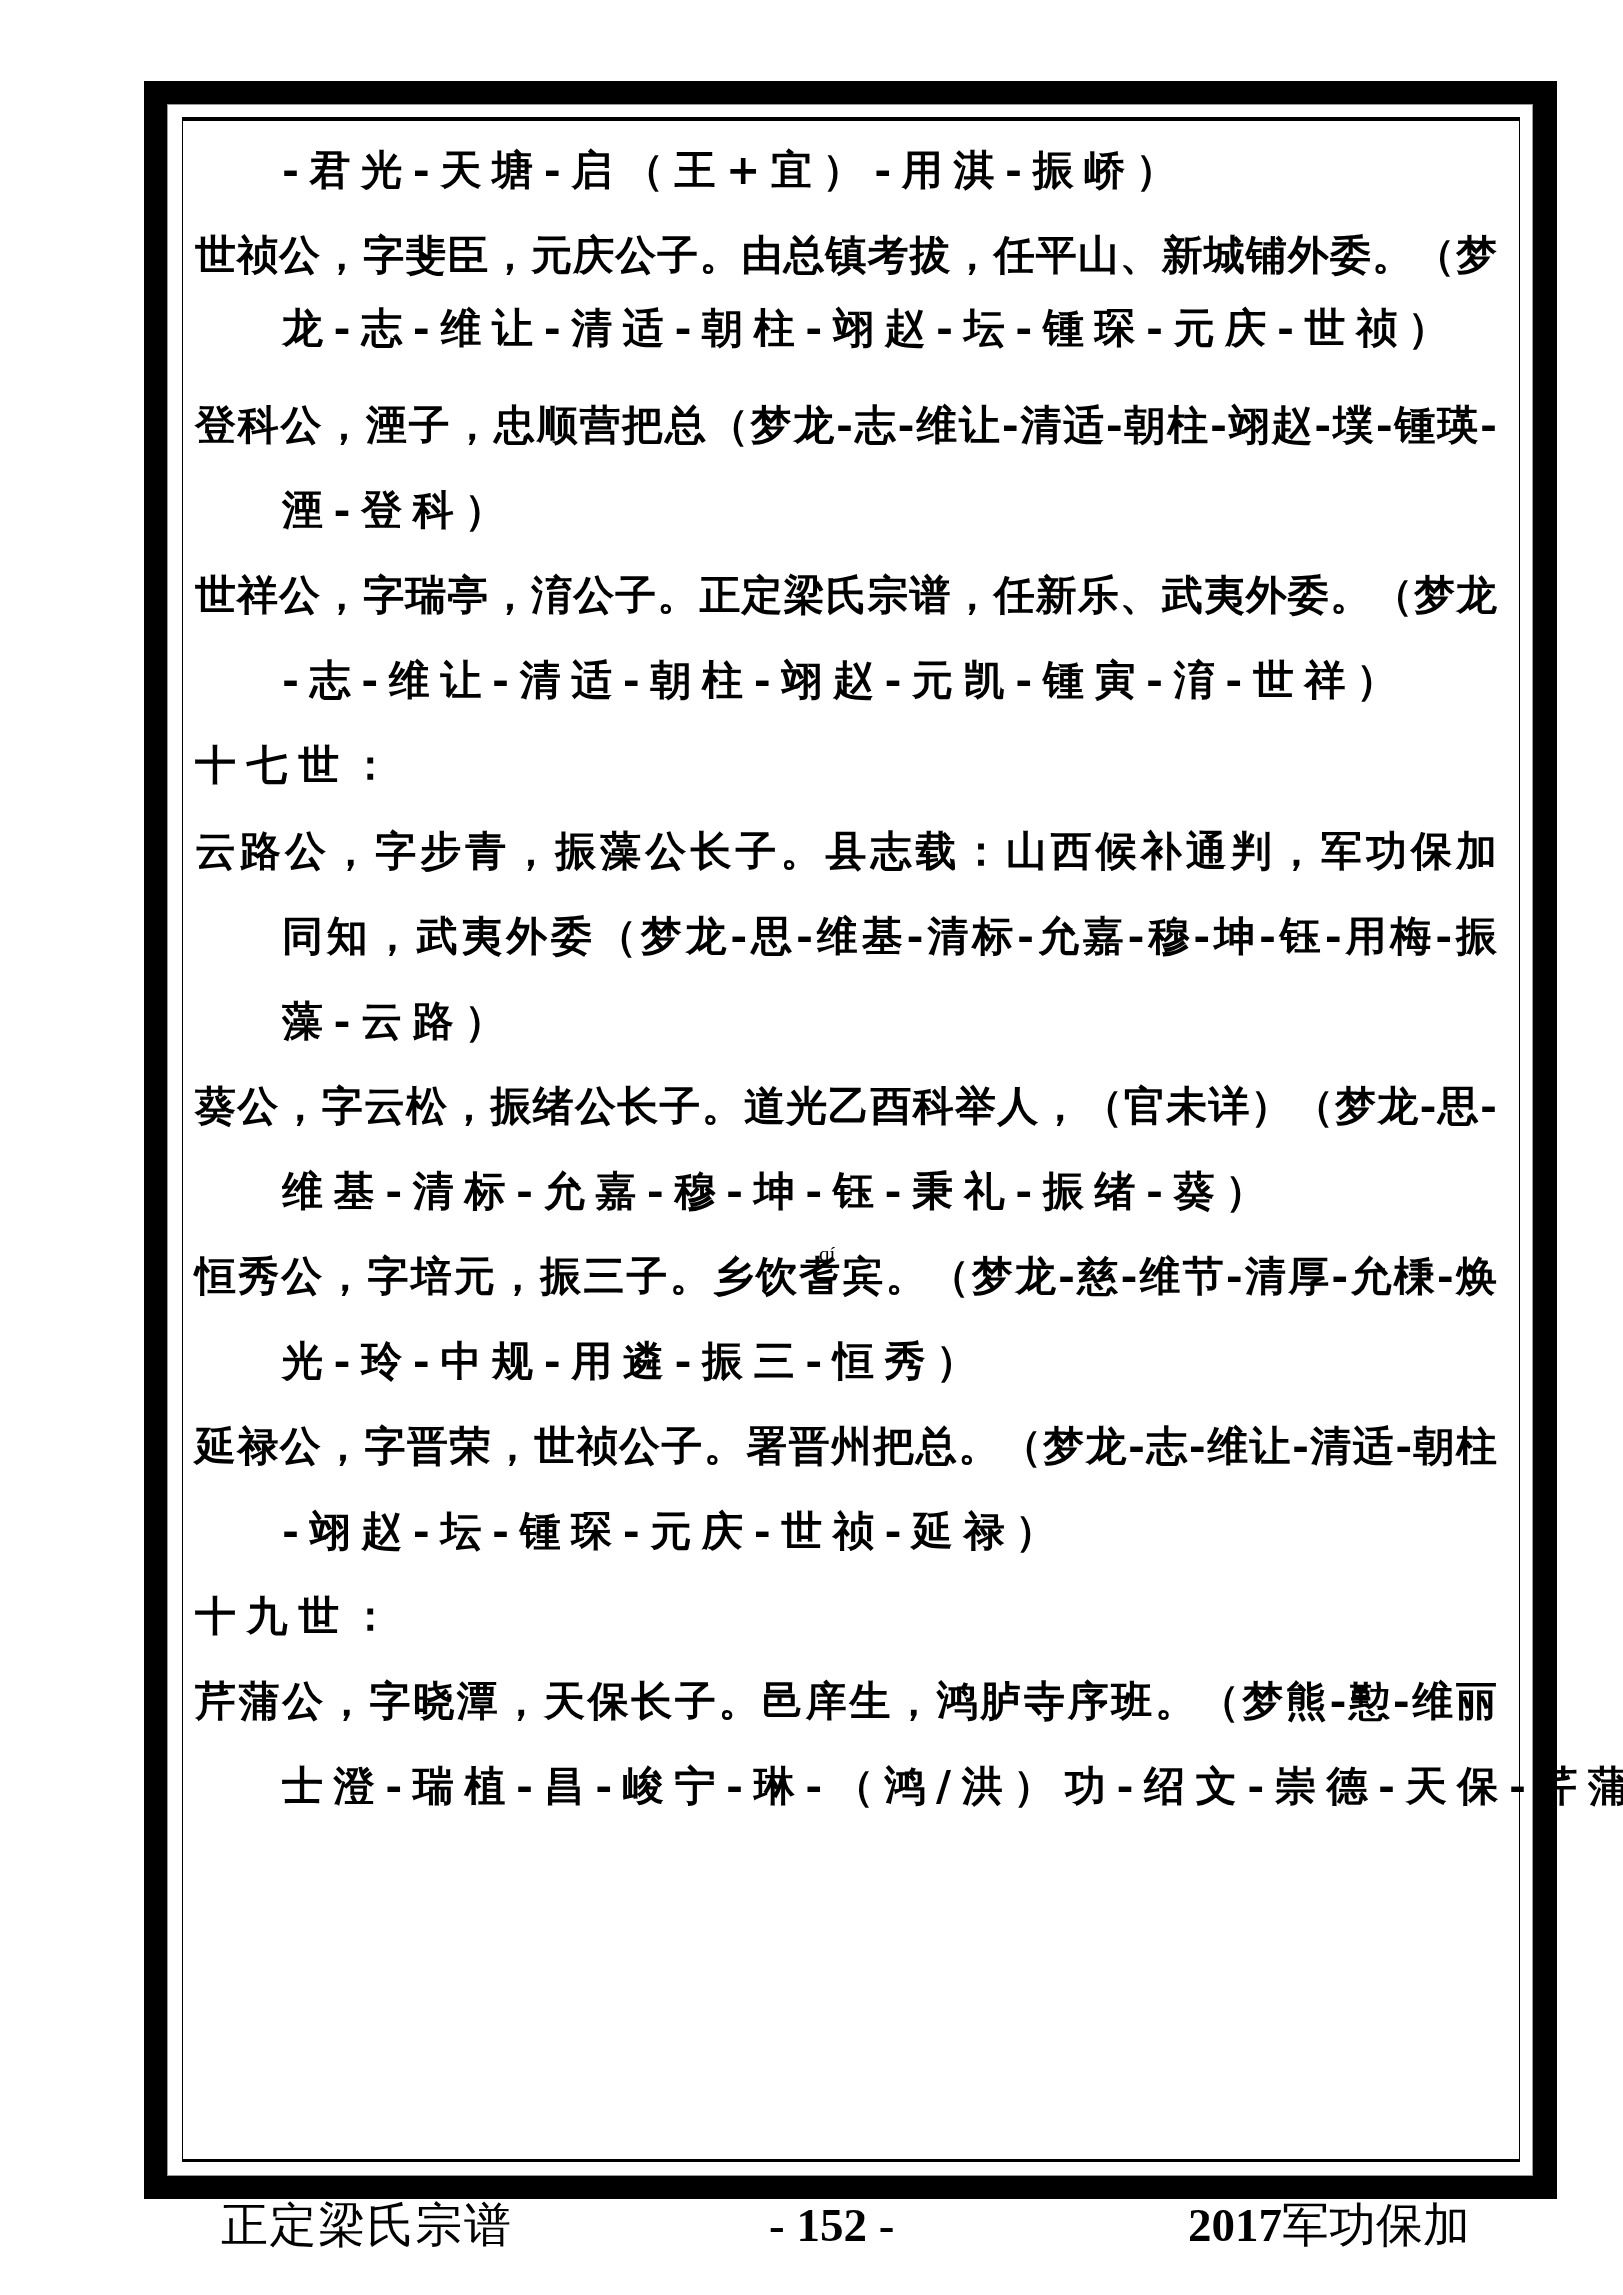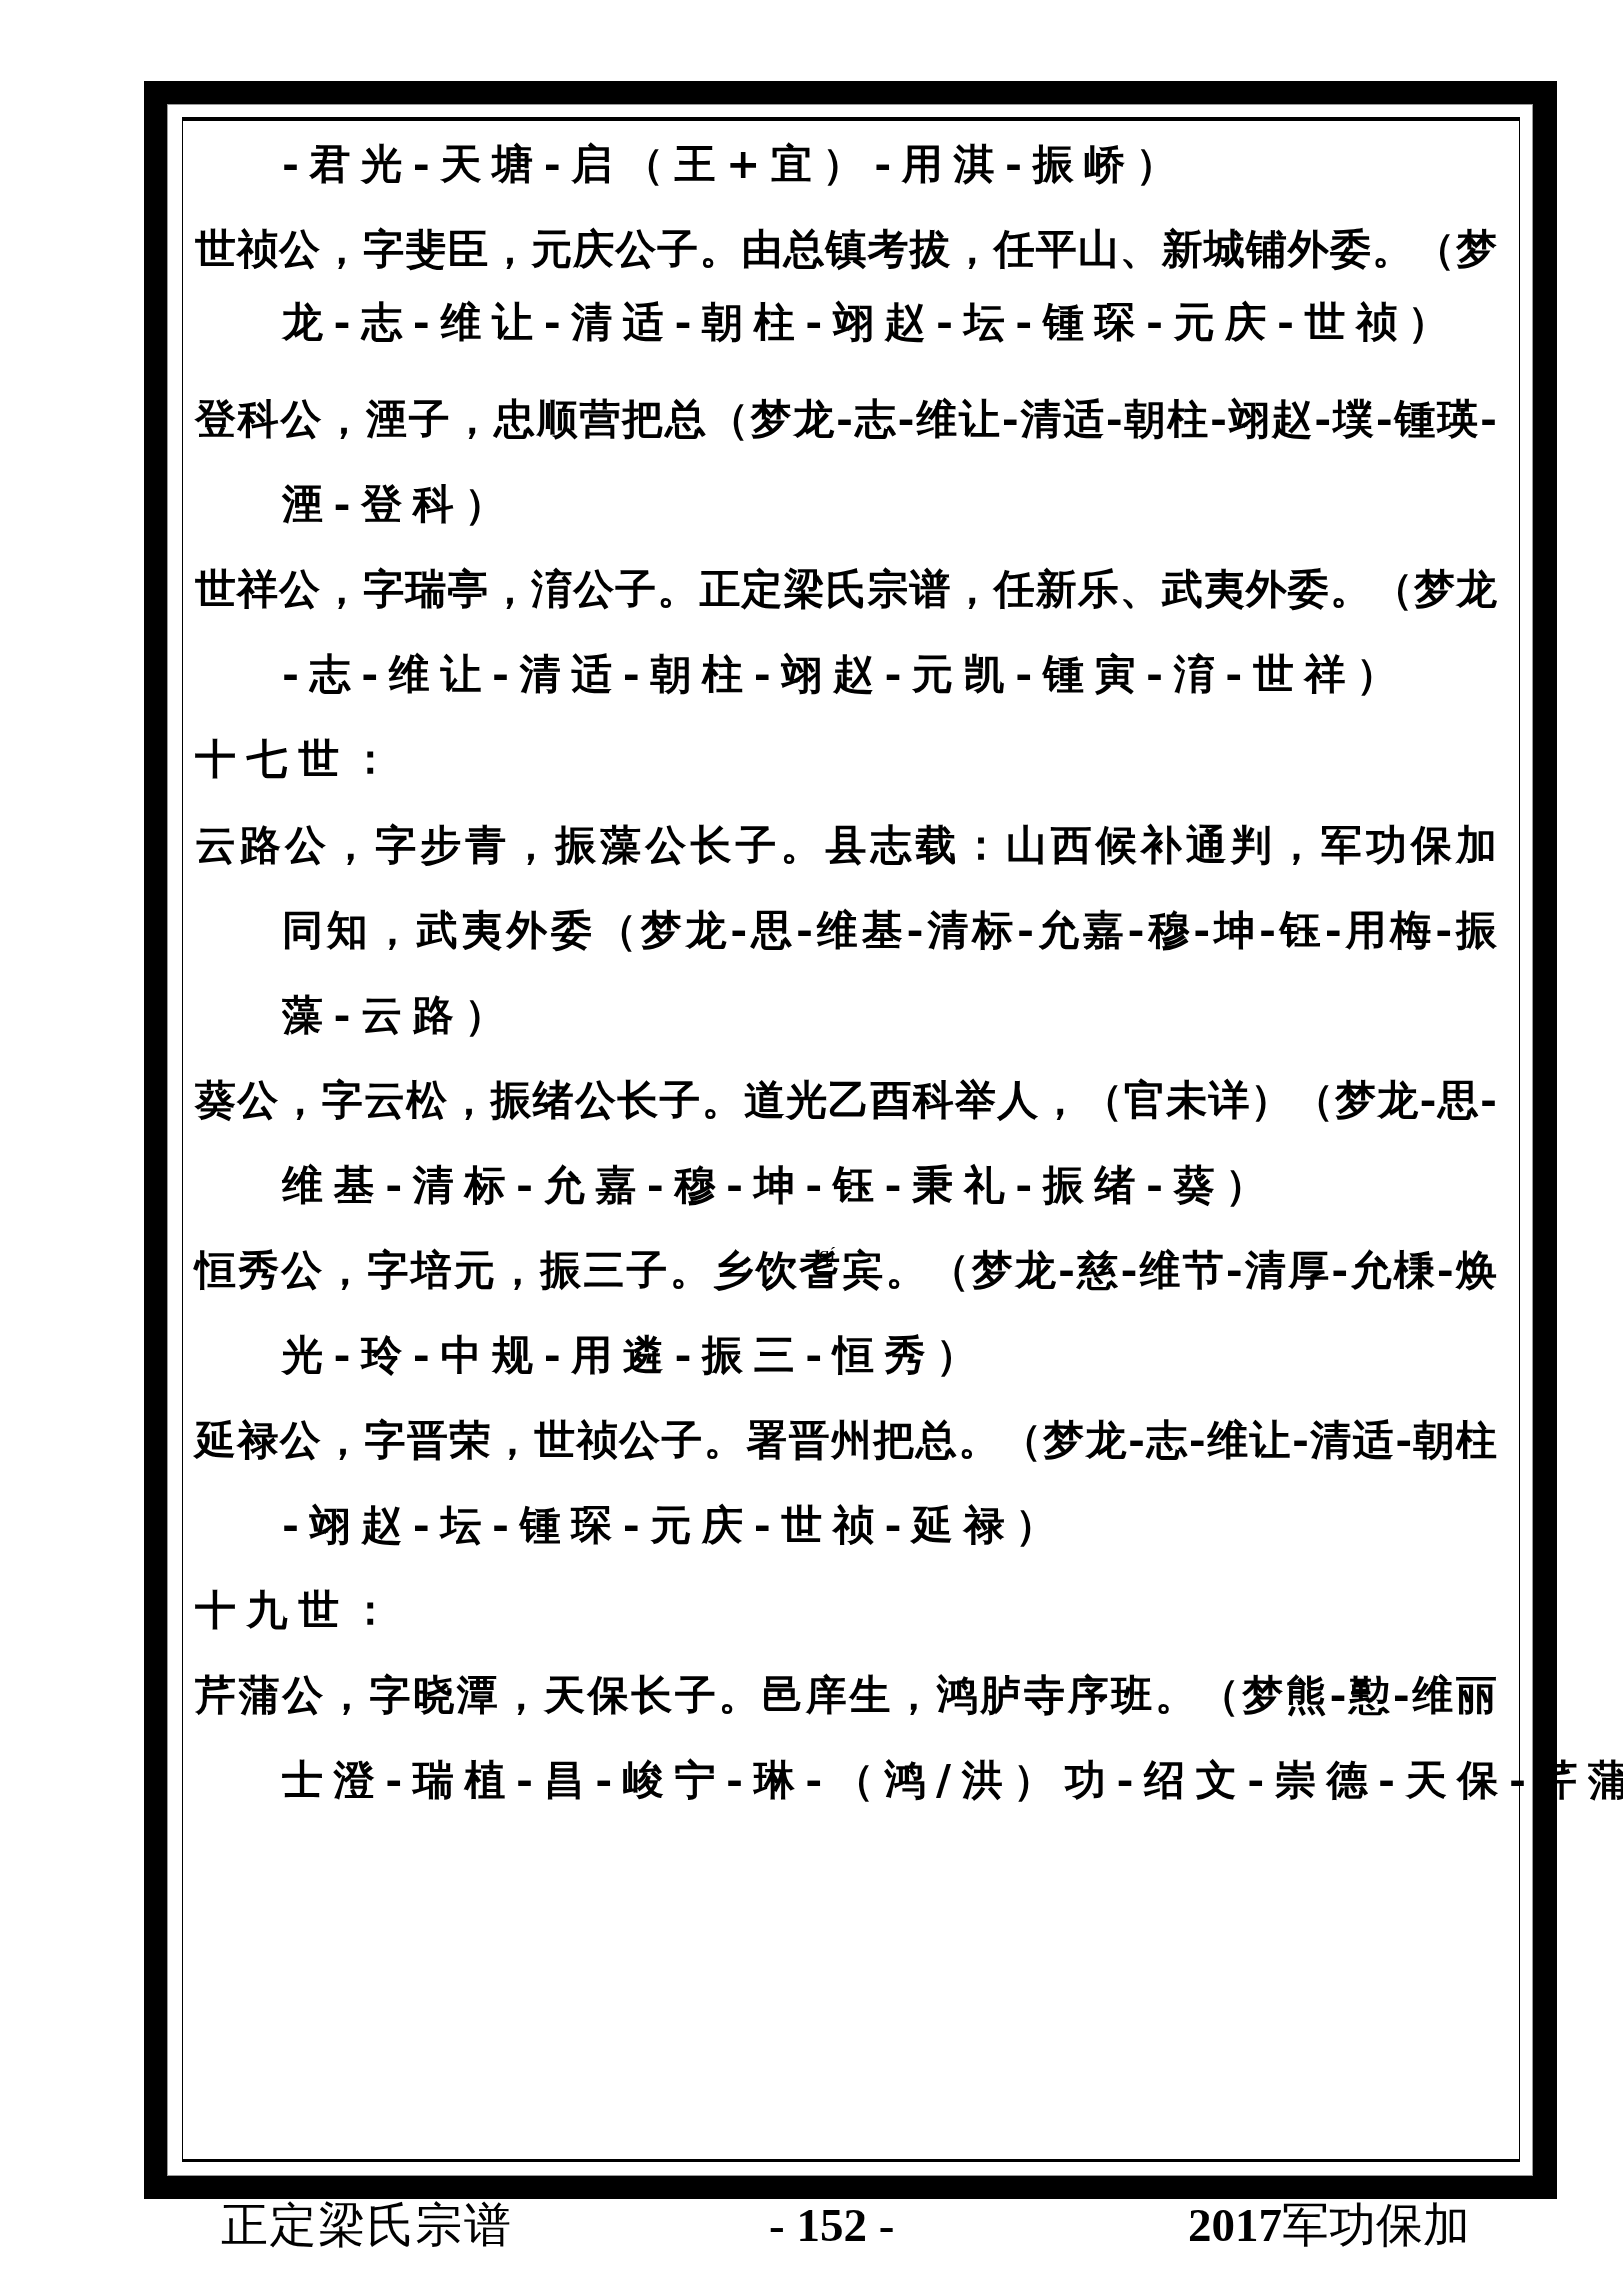"-君光-天塘-启（王+宜）-用淇-振峤）" .line { margin-top: none -> 6px }
